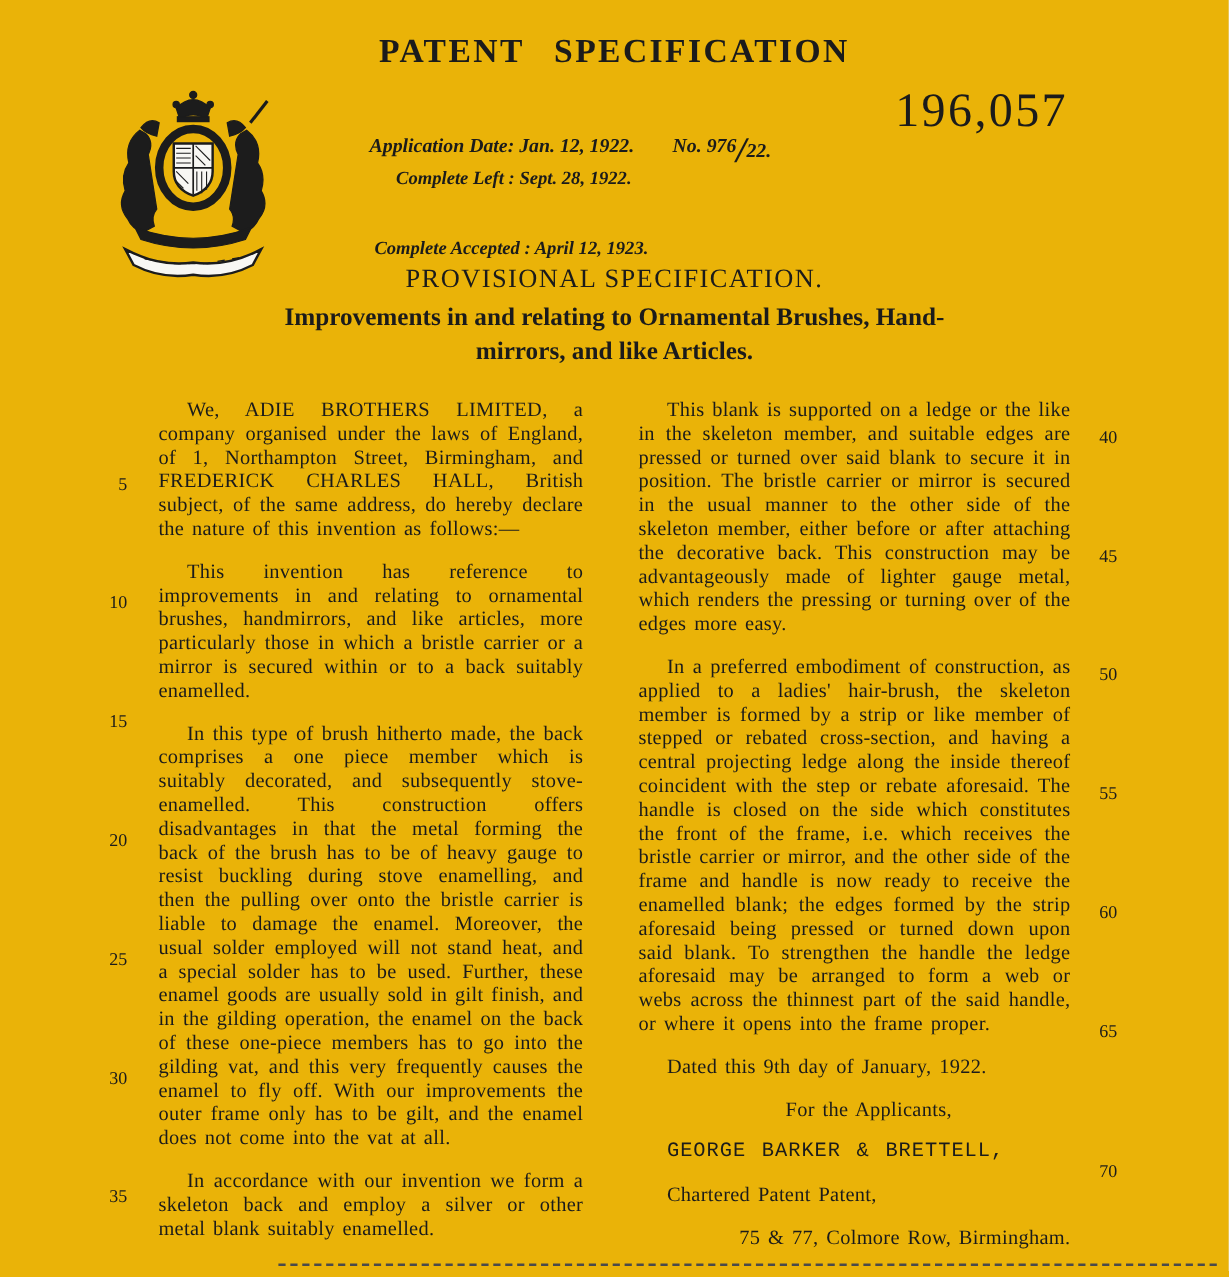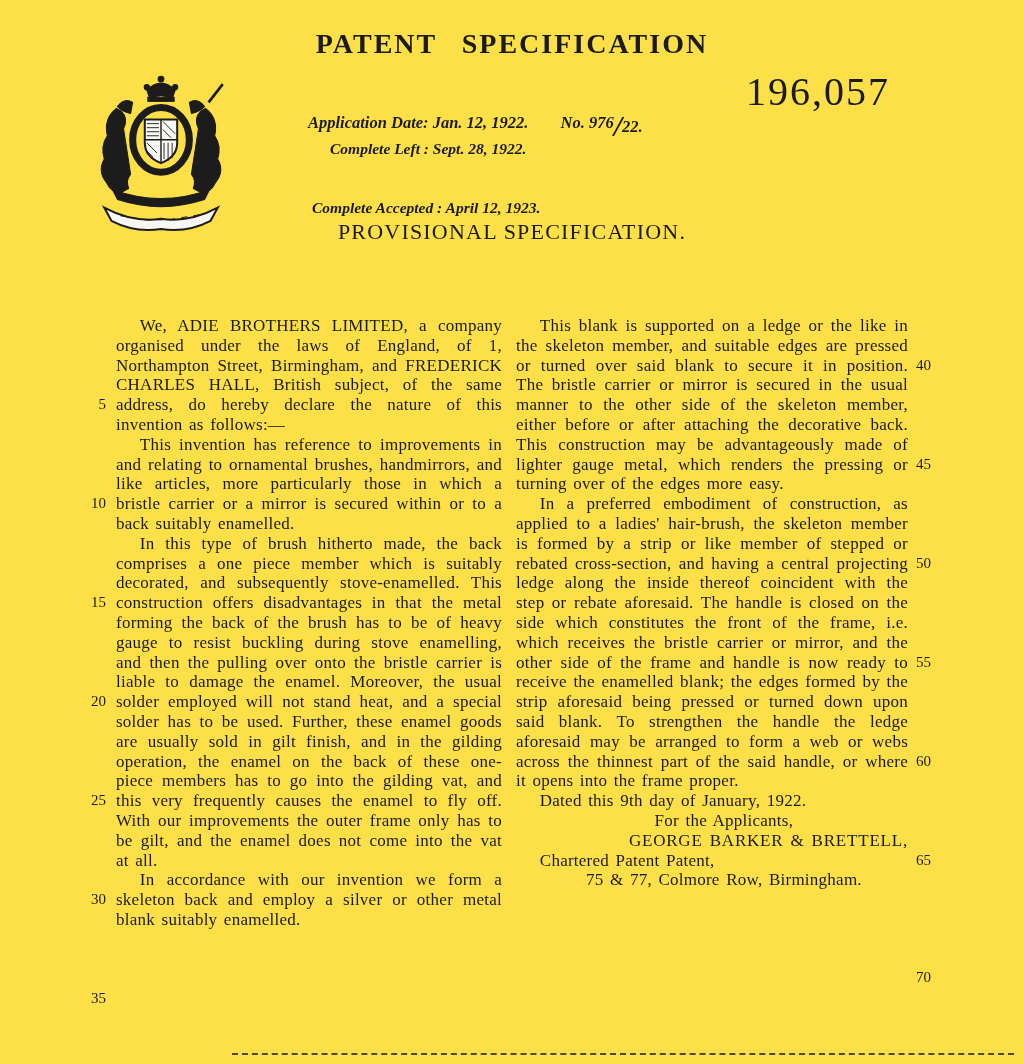"PATENT SPECIFICATION" .page { background: #fde047 -> #eab308 }
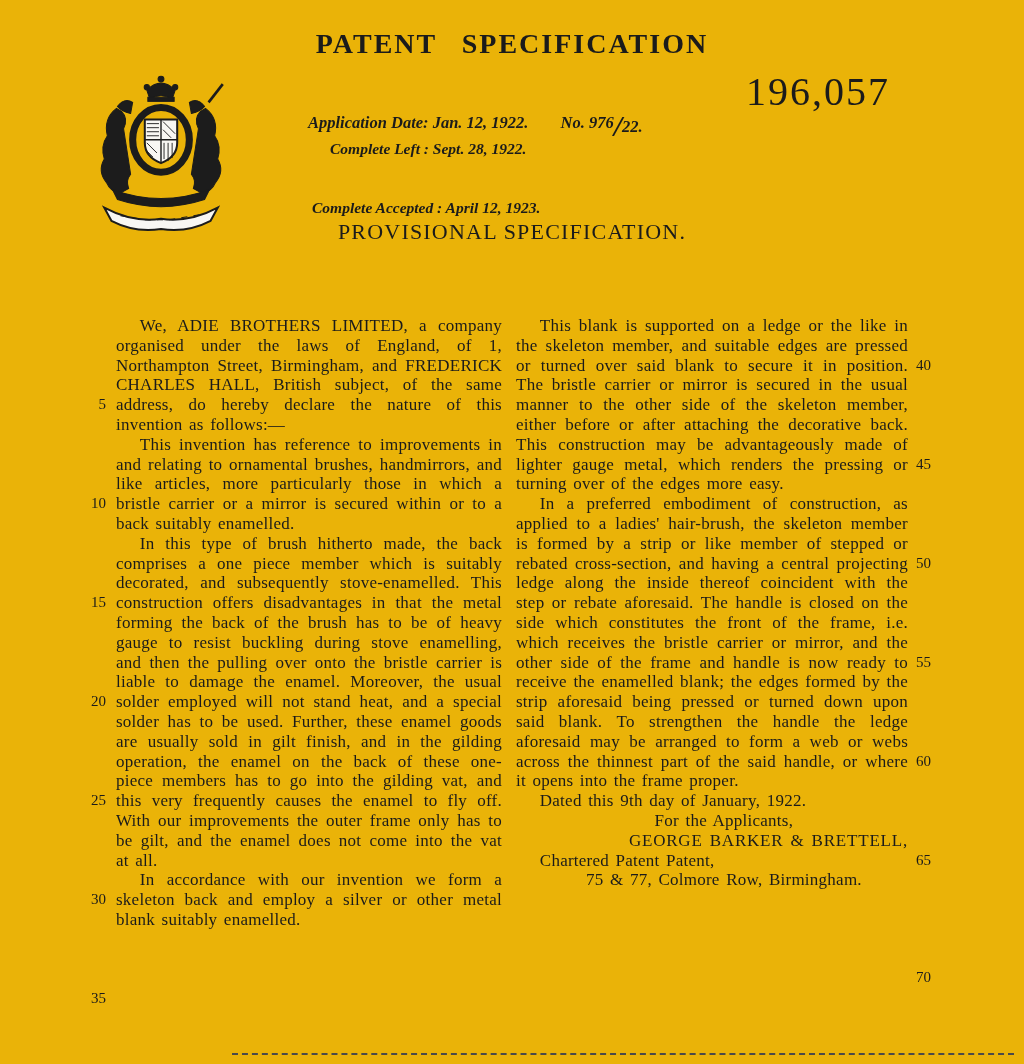"Improvements in and relating to" div.inv-title { html: none -> <div> <div>Improvements in and relating to Ornamental Brushes, Hand-</div> <div>mirrors, and like Articles.</div> </div> }
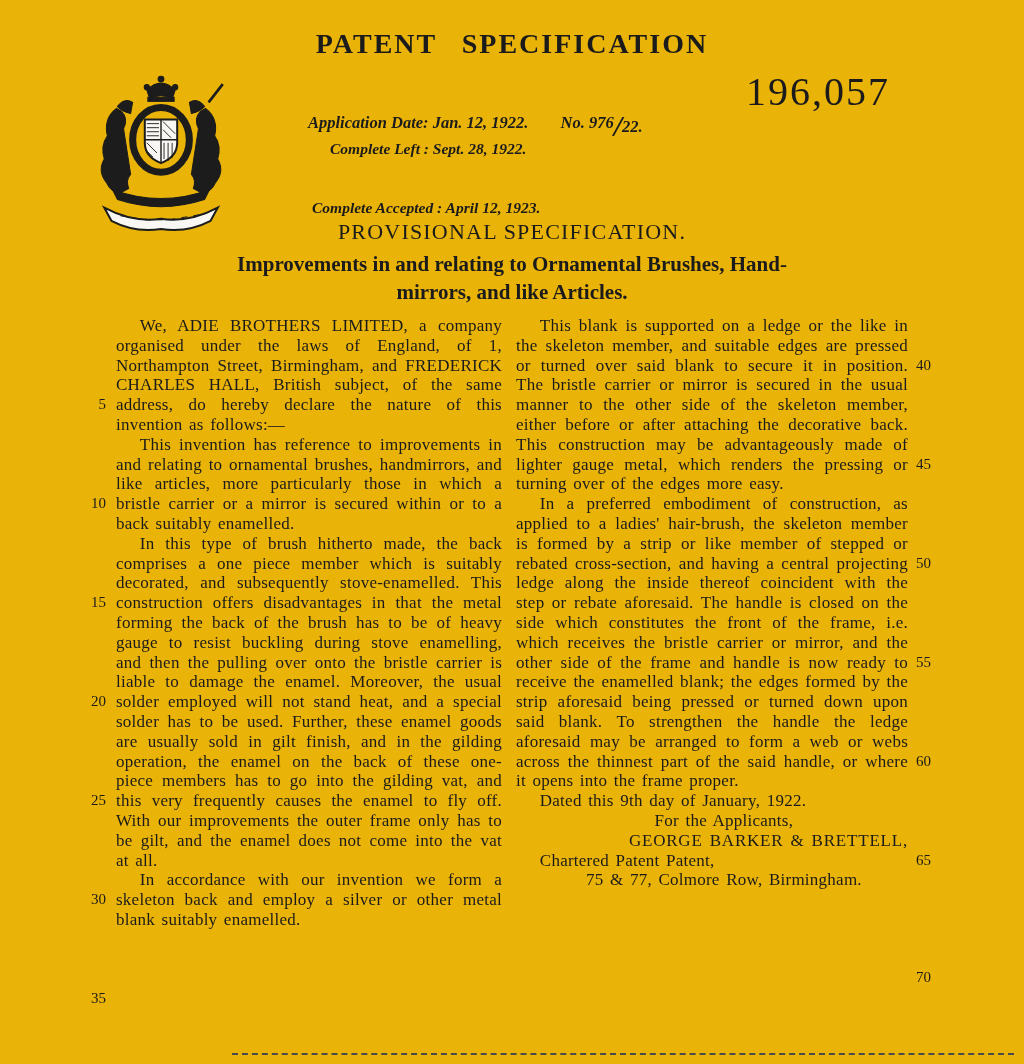"We, ADIE BROTHERS LIMITED, a" .col p { margin: 0 -> 16px }
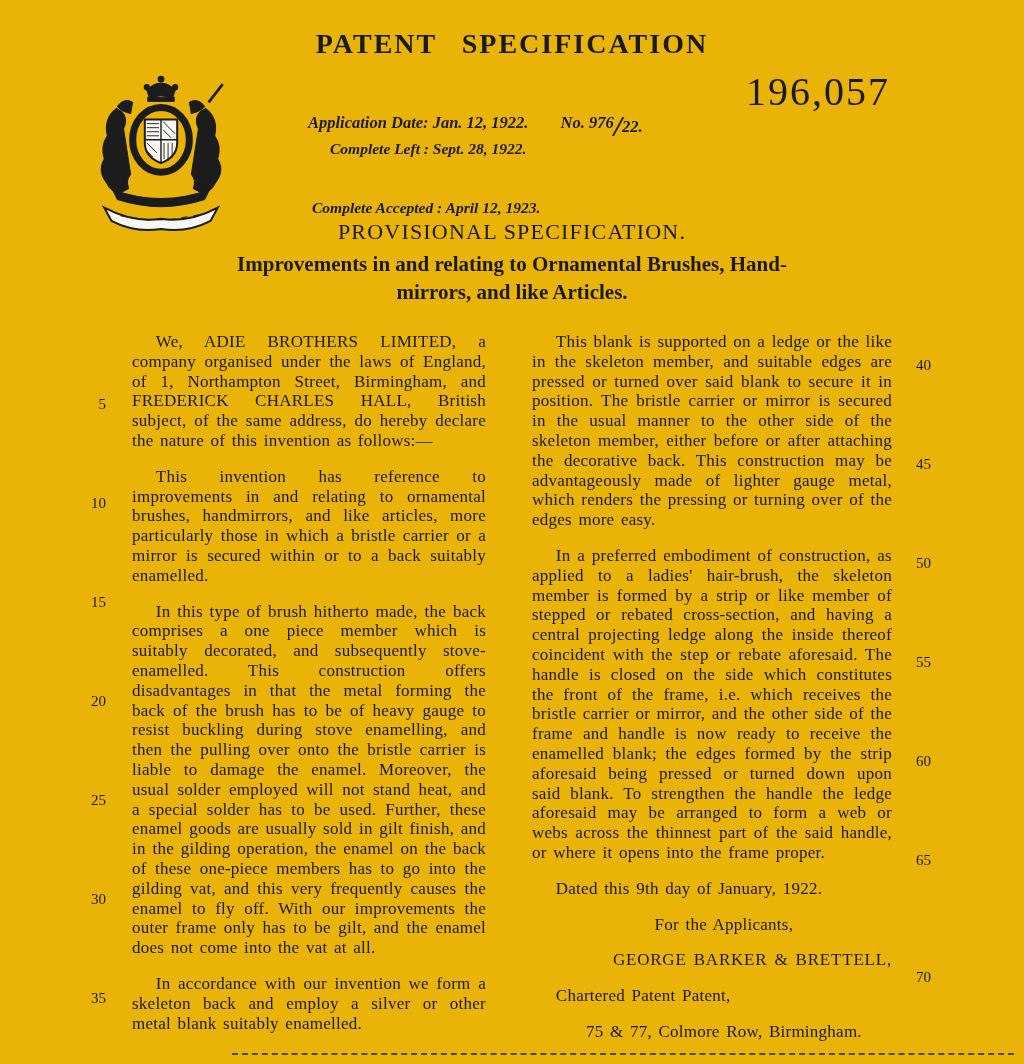"GEORGE BARKER & BRETTELL," .sig-name { font-family: none -> Liberation Mono, monospace; text-align: right -> left }
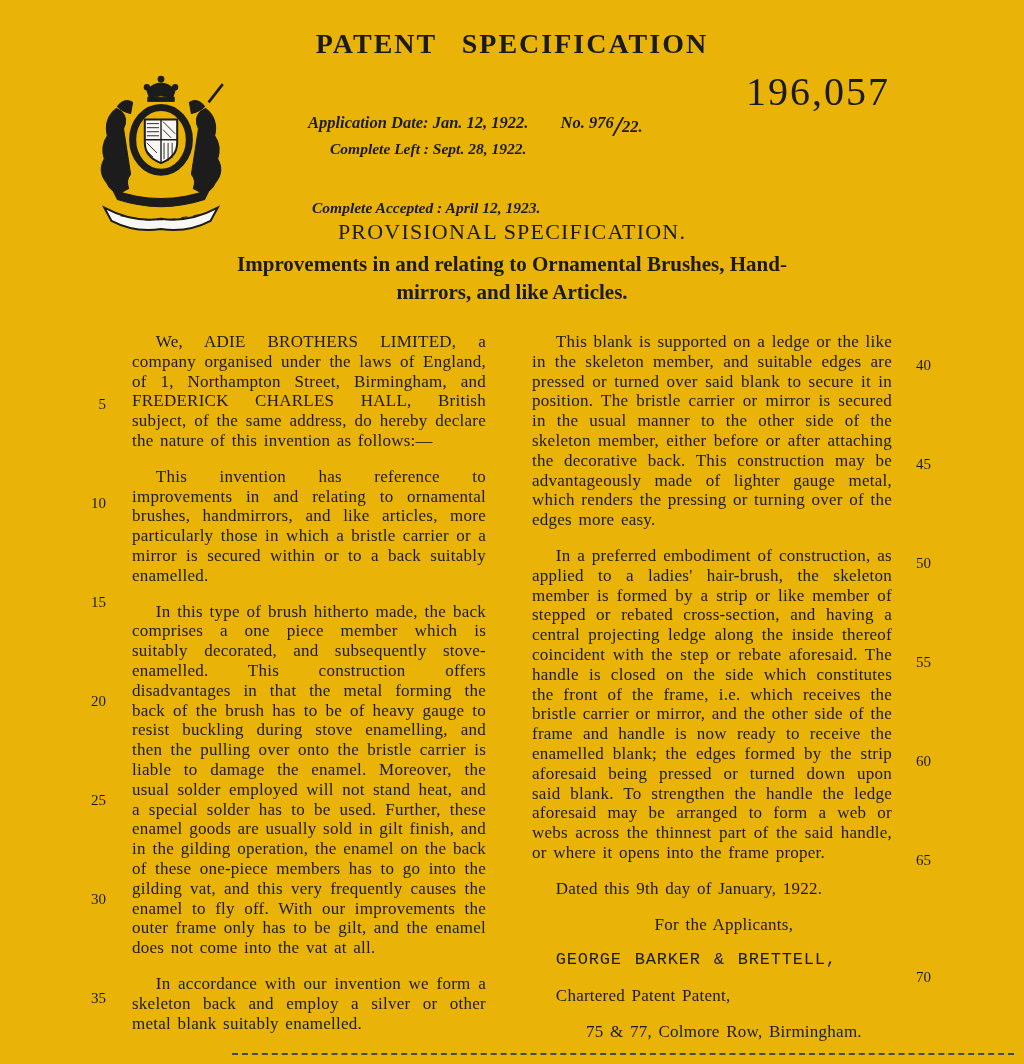"75 & 77, Colmore Row," .sig-address { text-align: center -> right }
